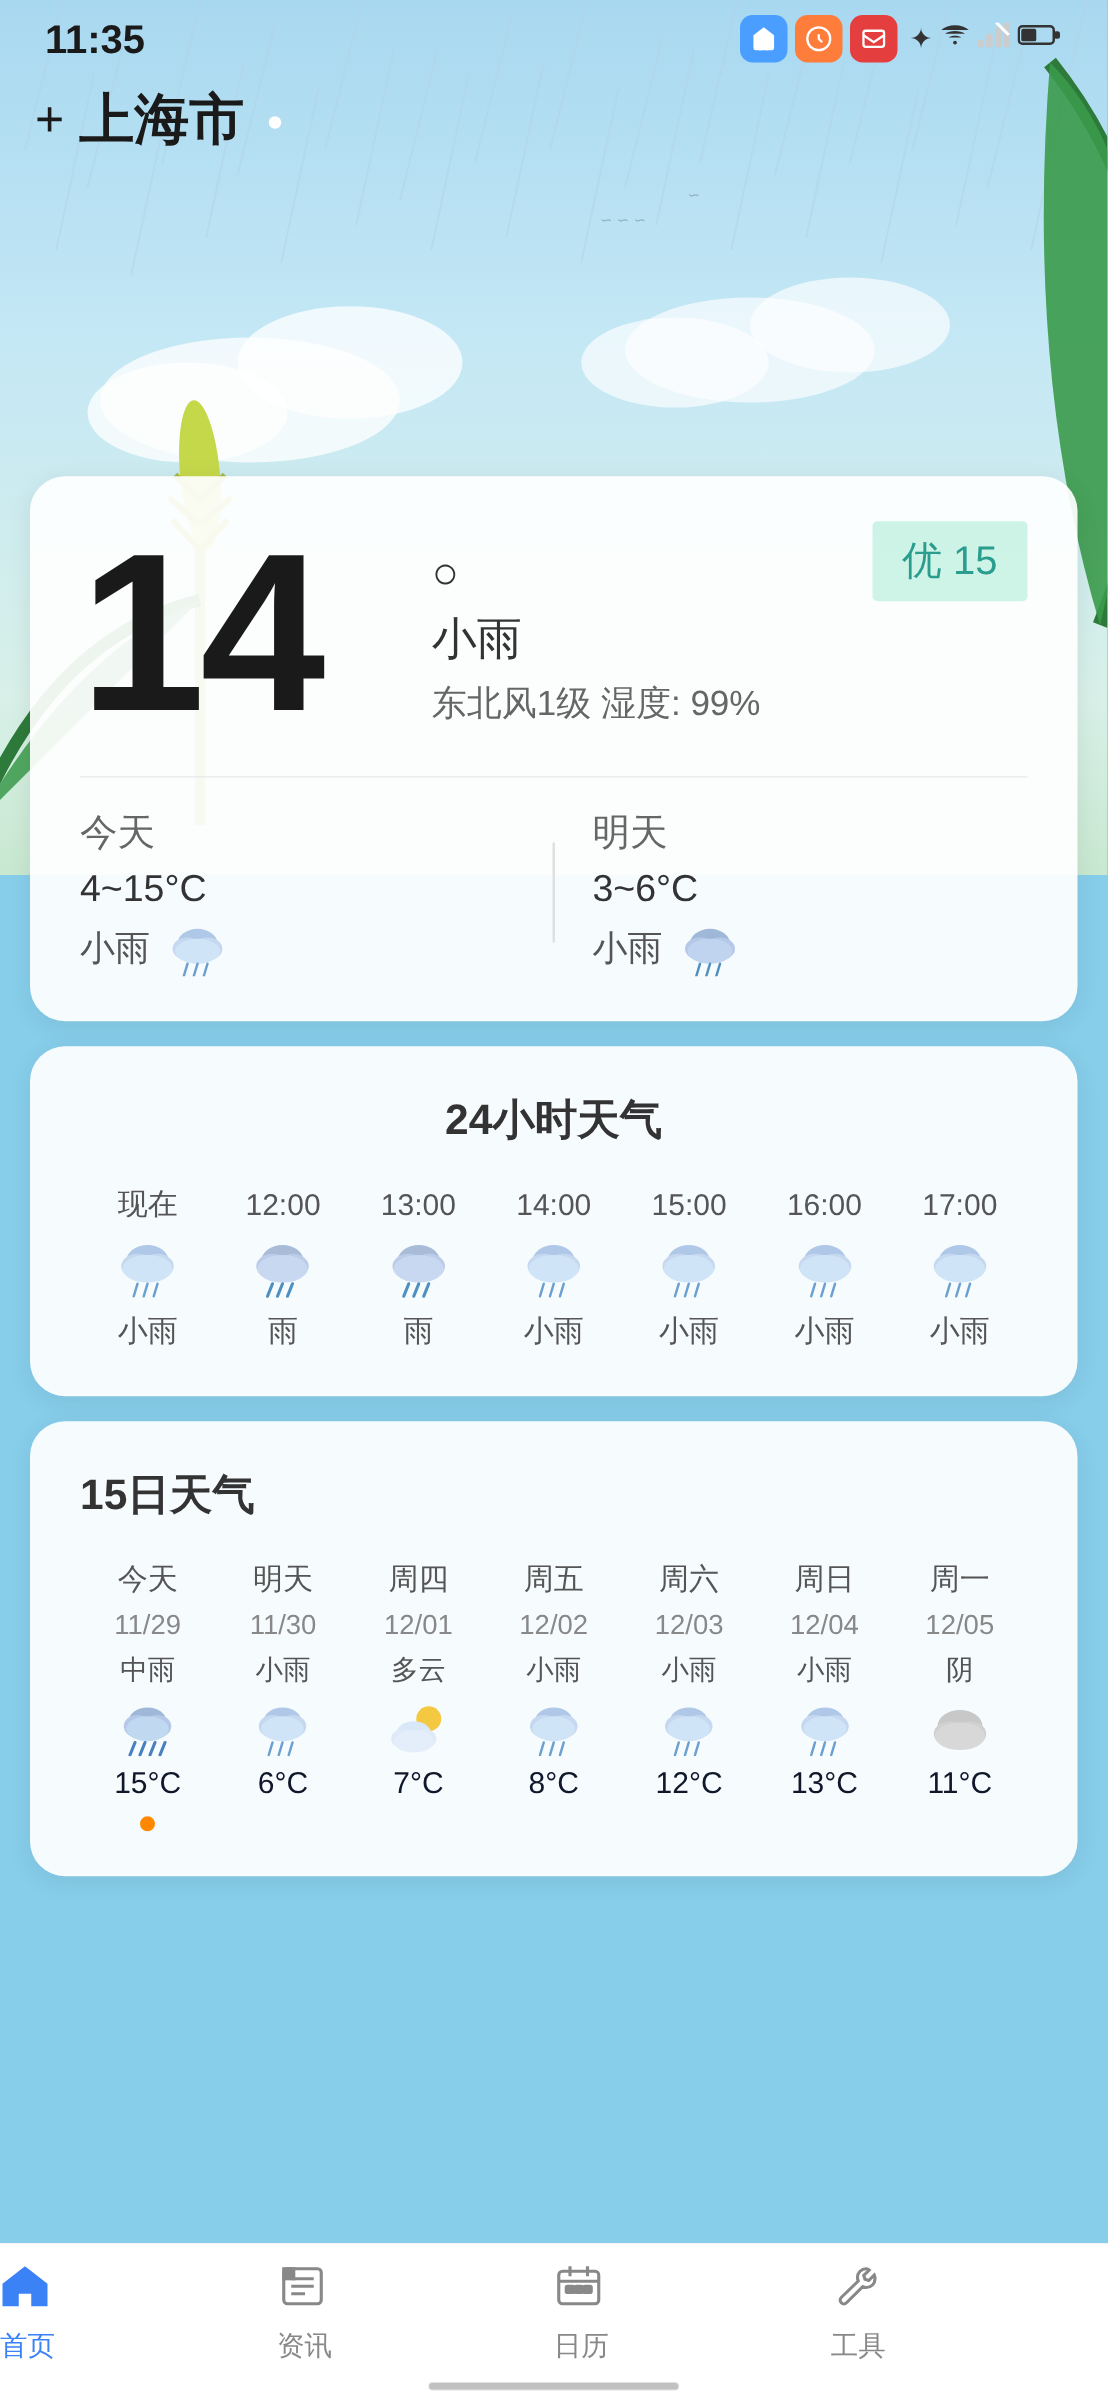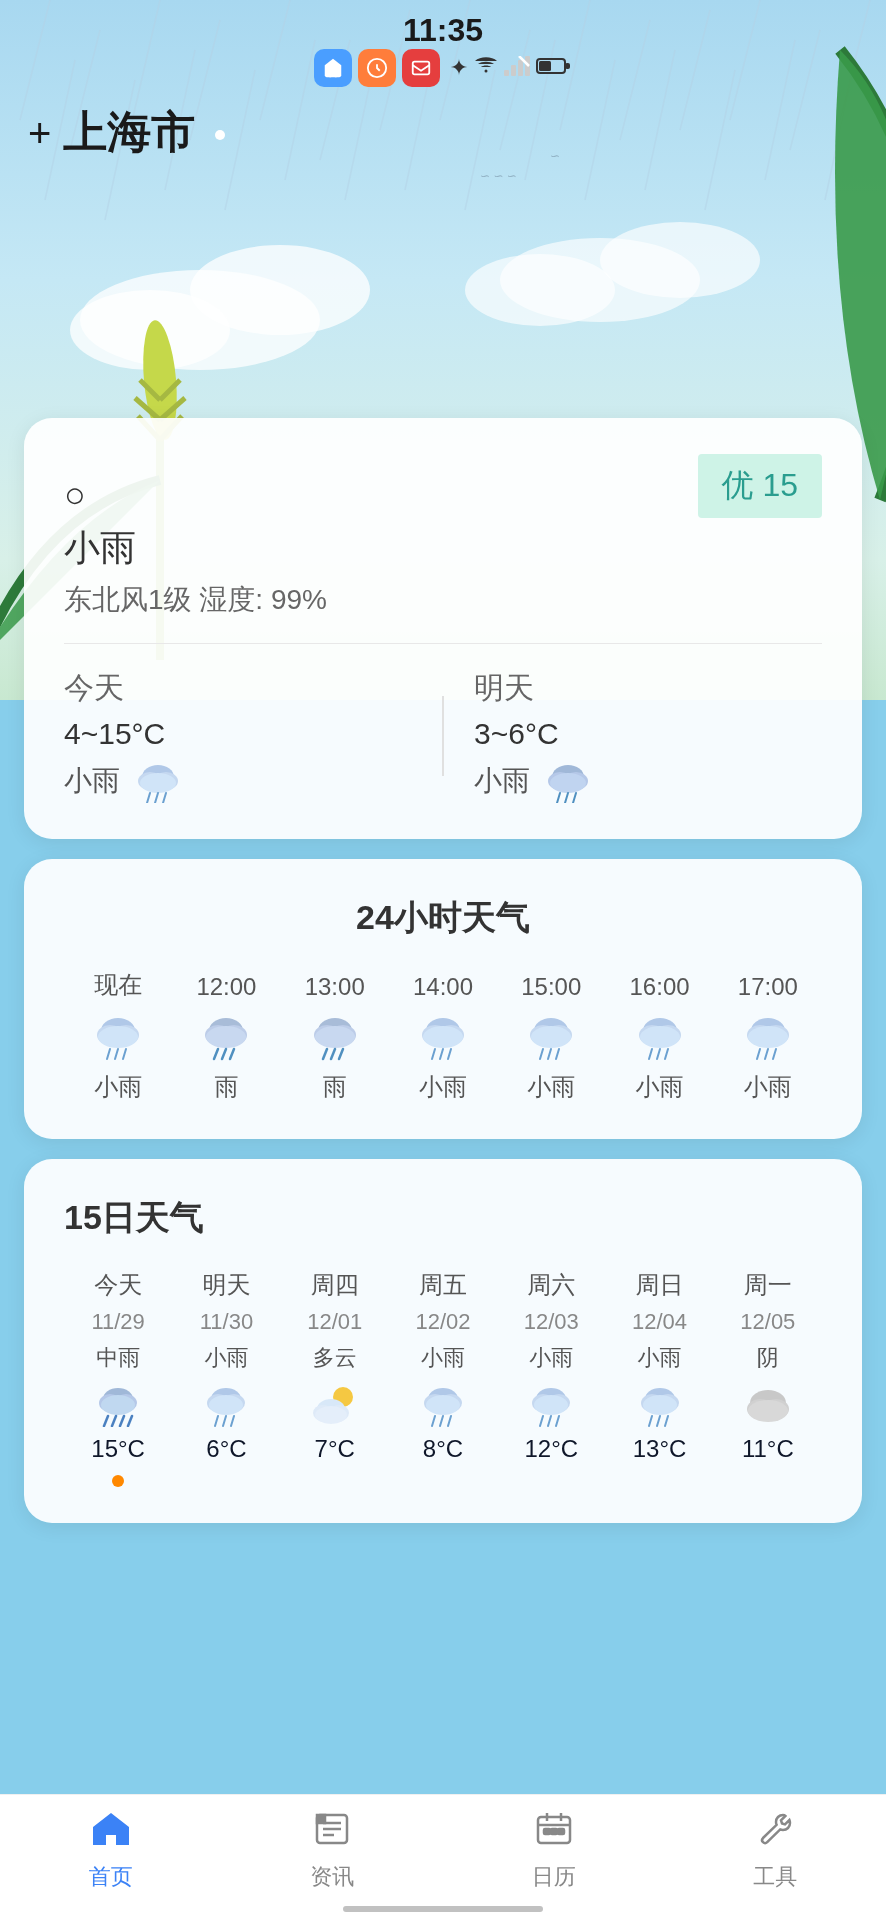"11:35" .status-bar { flex-direction: column -> none }
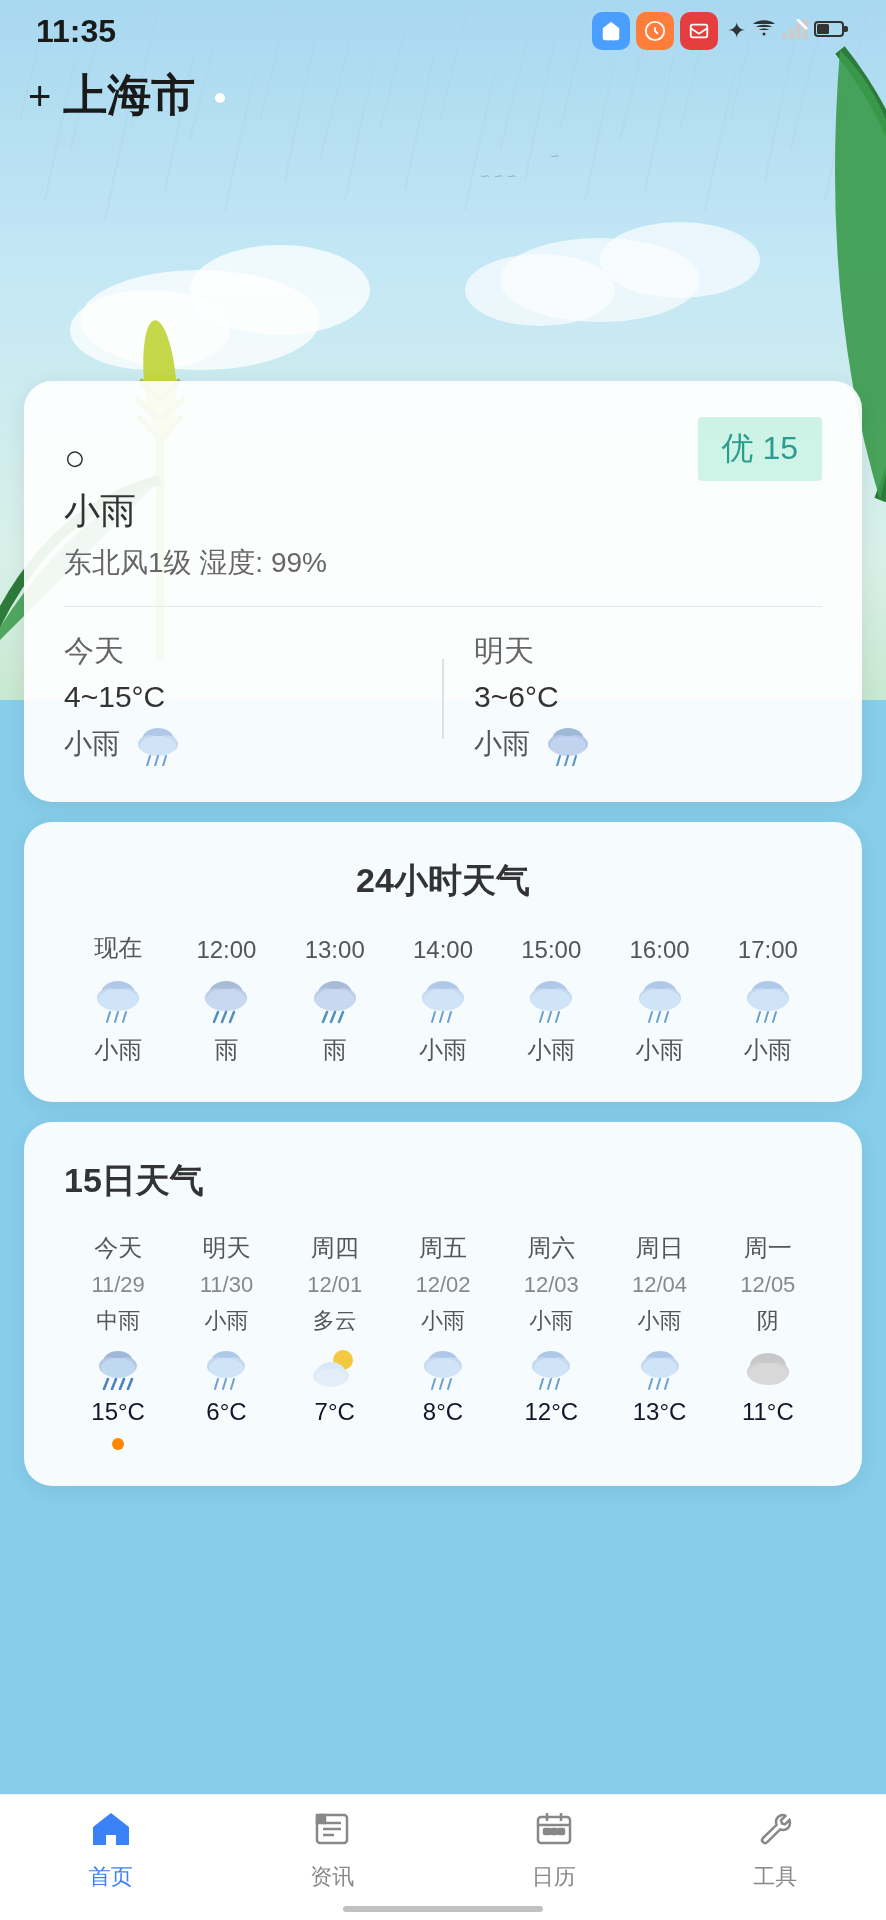"14" div.temp-display { html: none -> <div>14</div> }
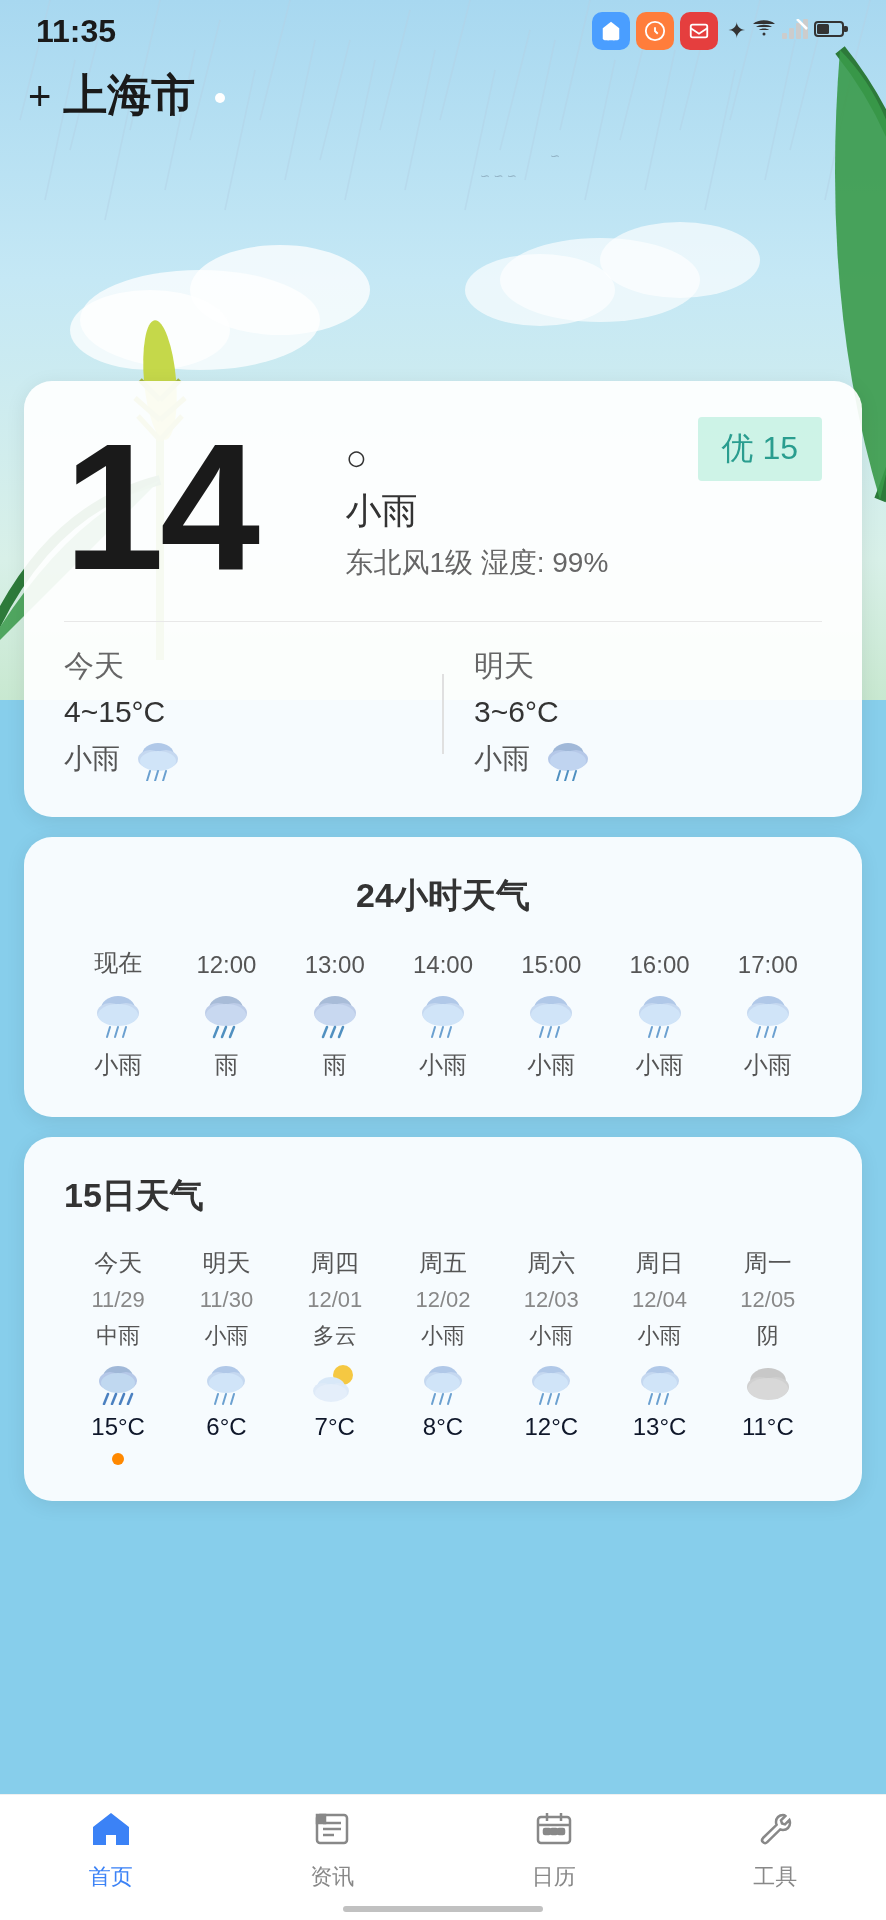"首页" .nav-item { align-items: center -> flex-start }
